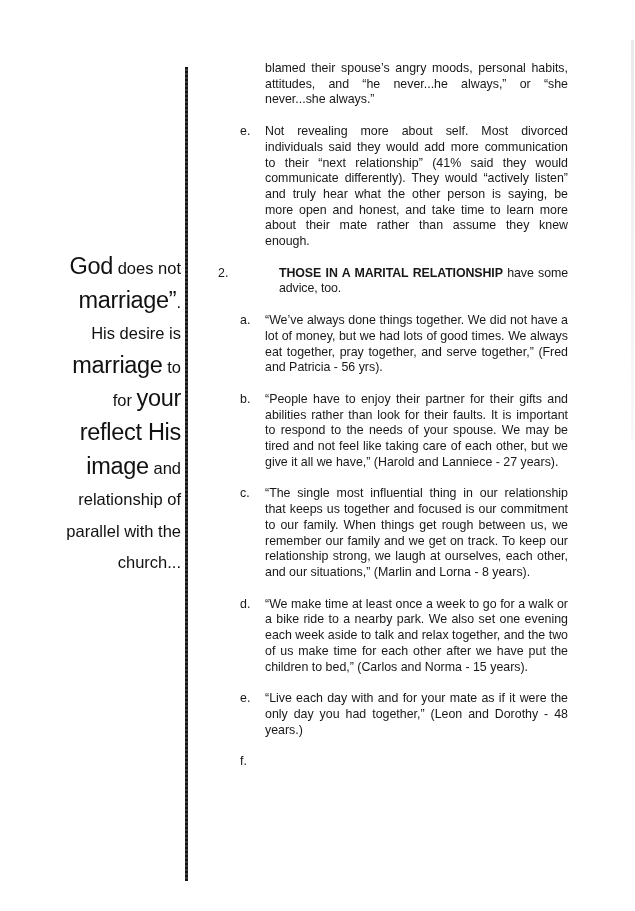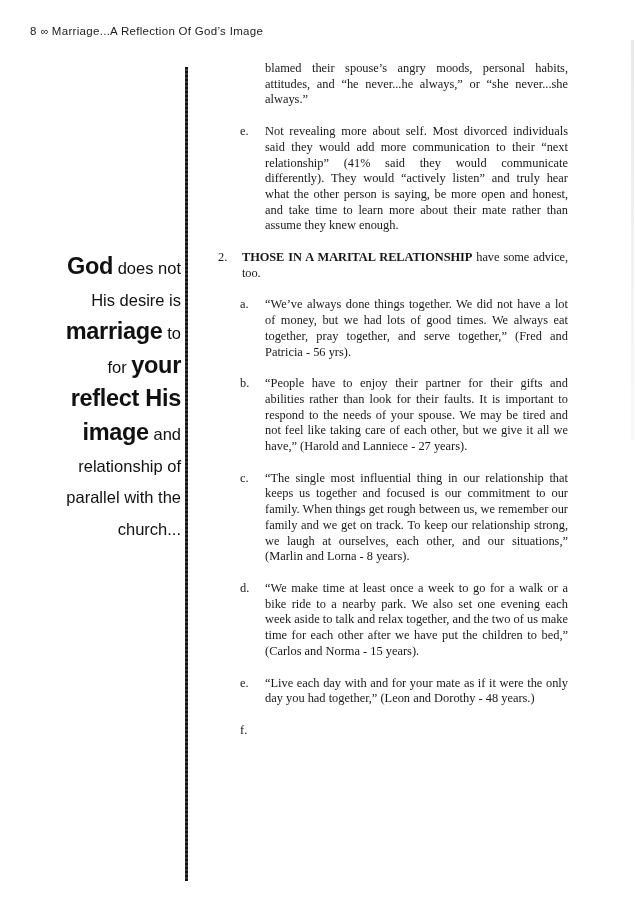"8 ∞ Marriage...A Reflection Of" div.running-header { html: <div> <span>8</span><span>∞</span><span>Marriage...A Reflection Of God’s Image</span> </div> -> none }
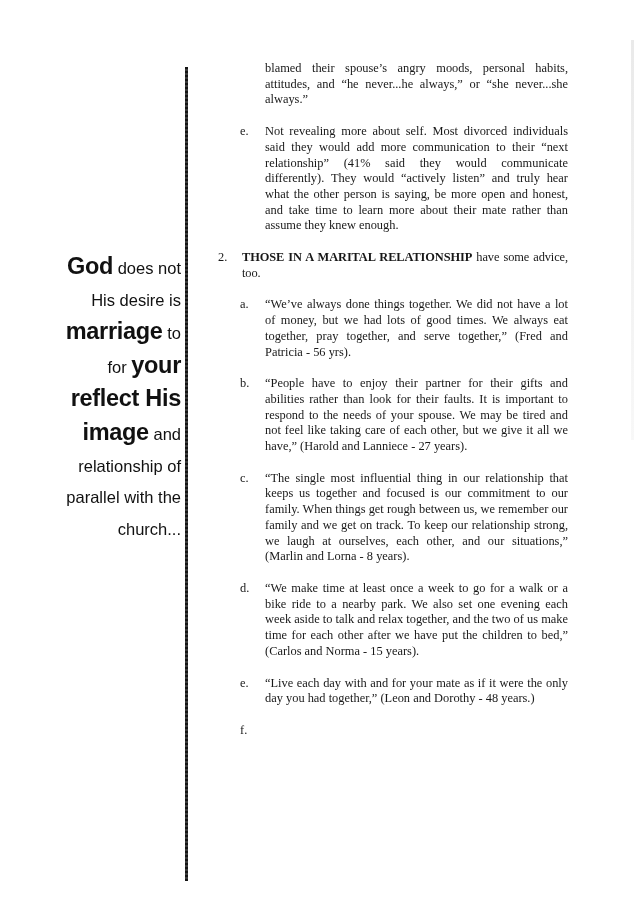"blamed their spouse’s angry moods," .body-col { font-family: Liberation Serif, serif -> none }
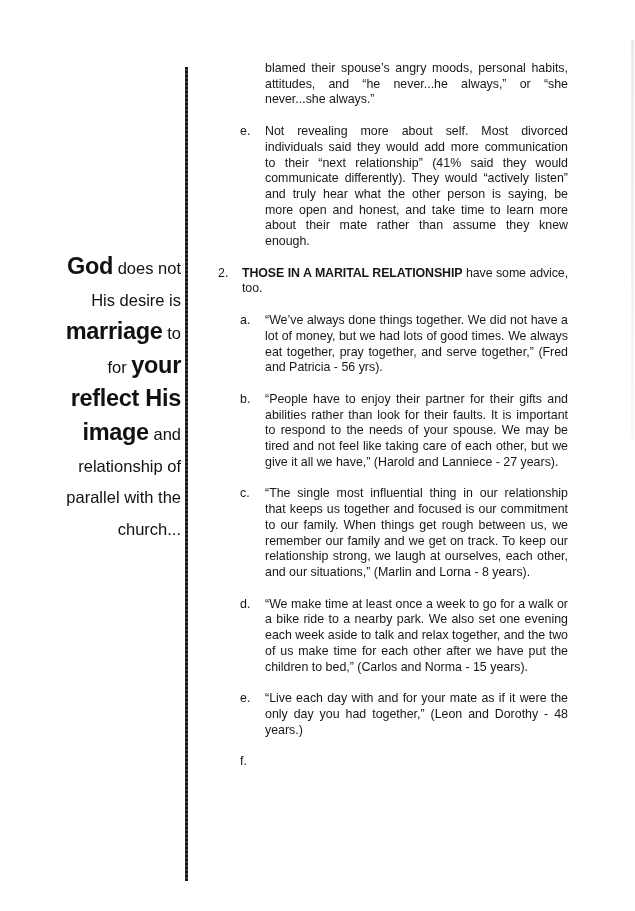"God" .pq-line .big { font-weight: 700 -> 400 }
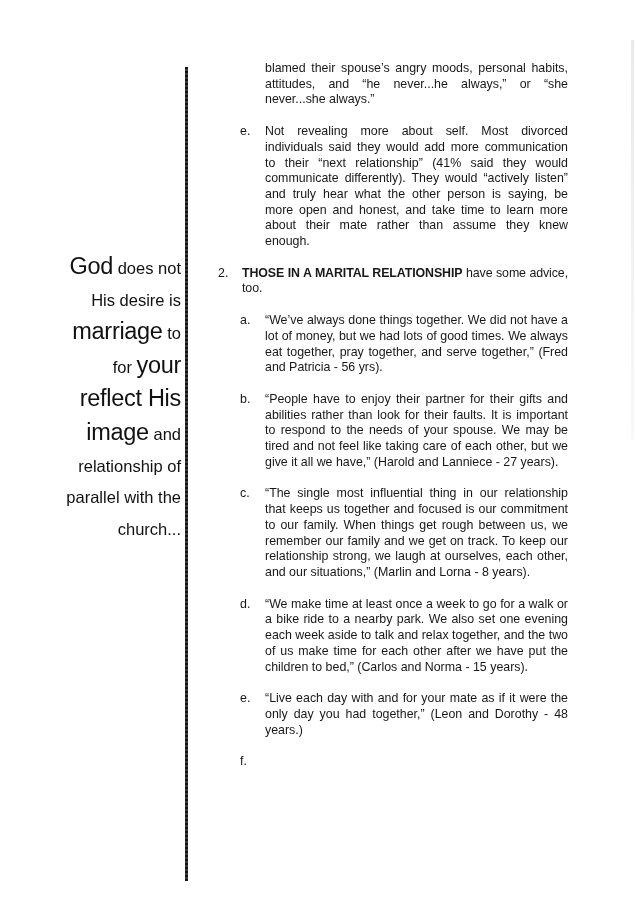"THOSE IN A MARITAL RELATIONSHIP" .section-head { margin-left: none -> 37px }
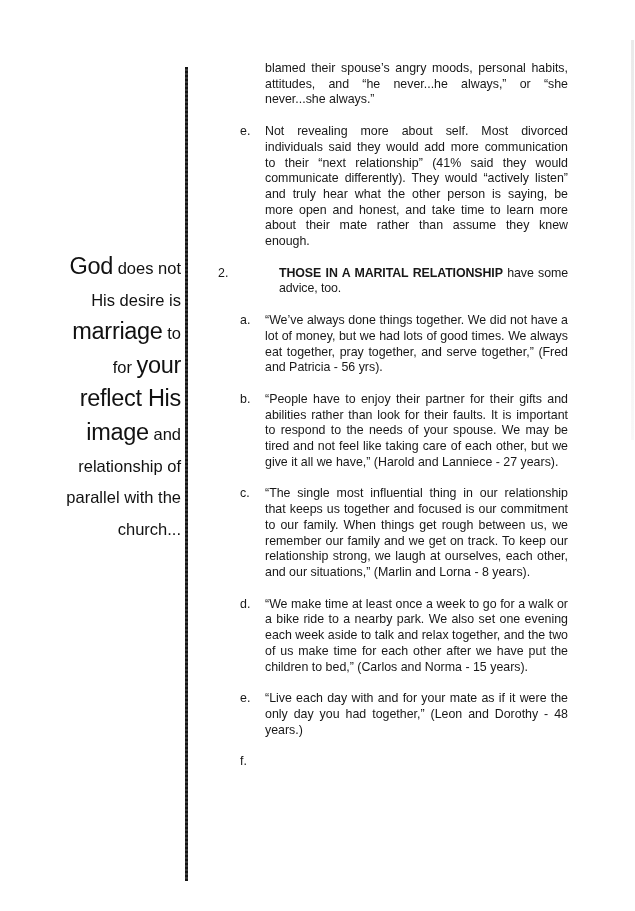"marriage”." div.pq-line { html: none -> <div><span>marriage”</span><span>.</span></div> }
